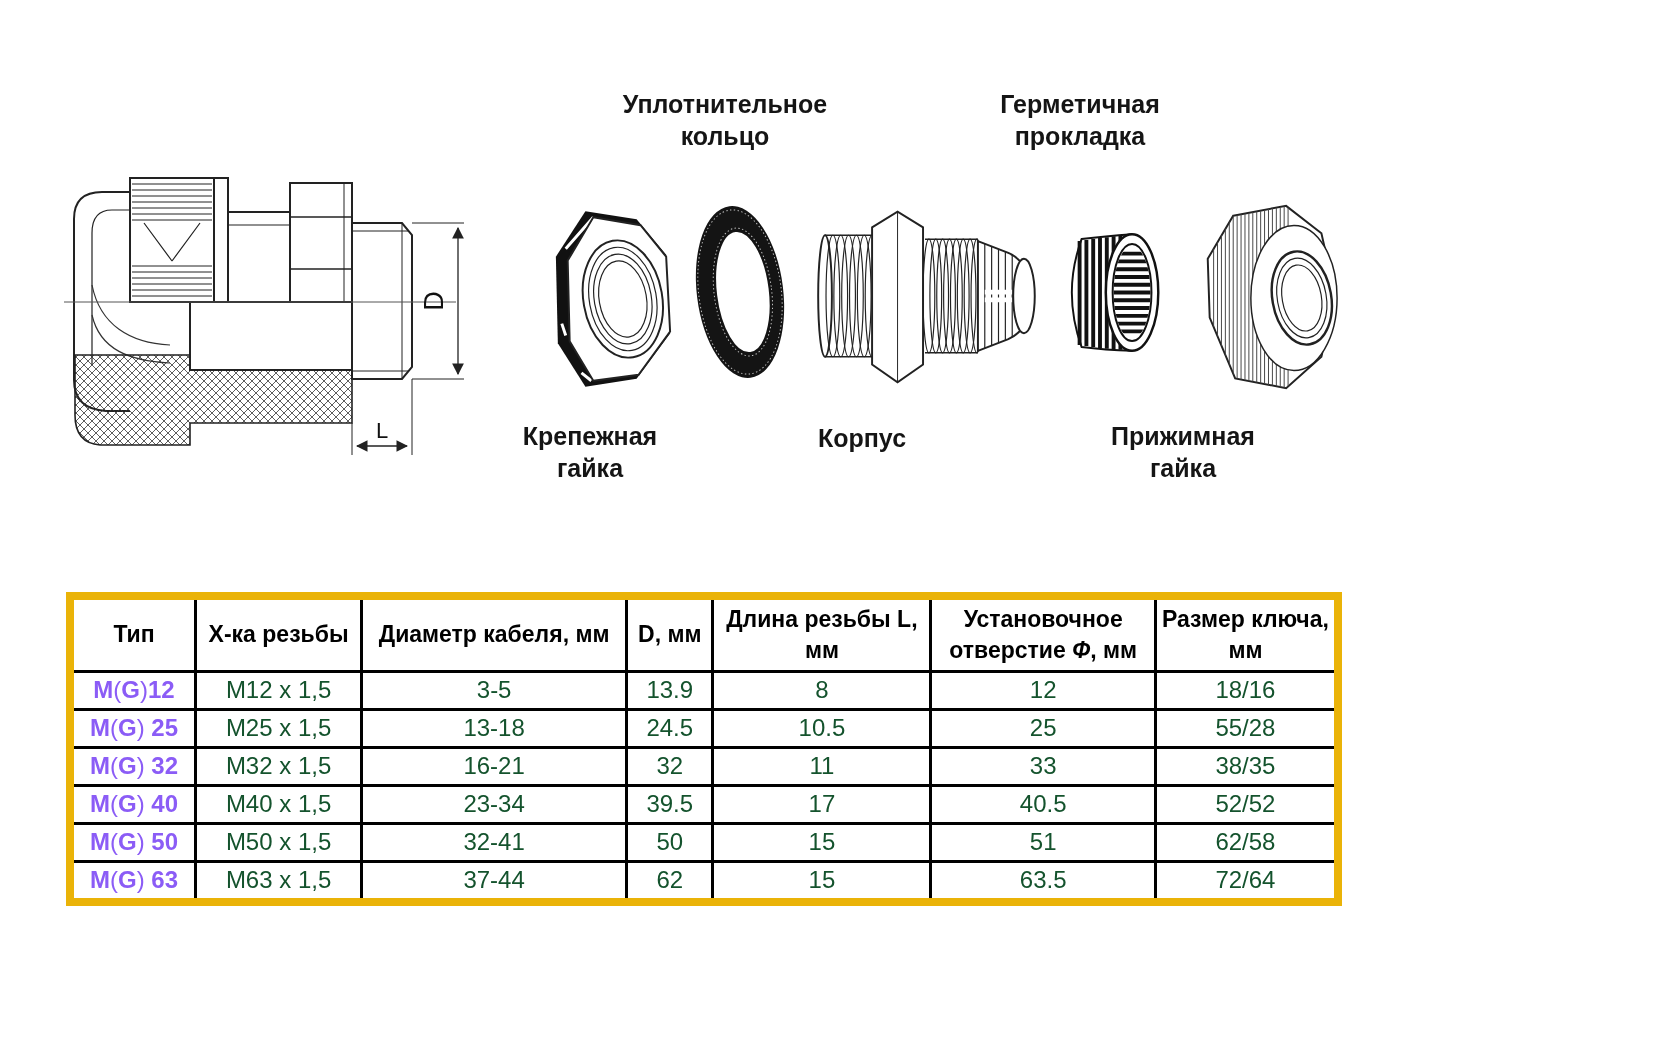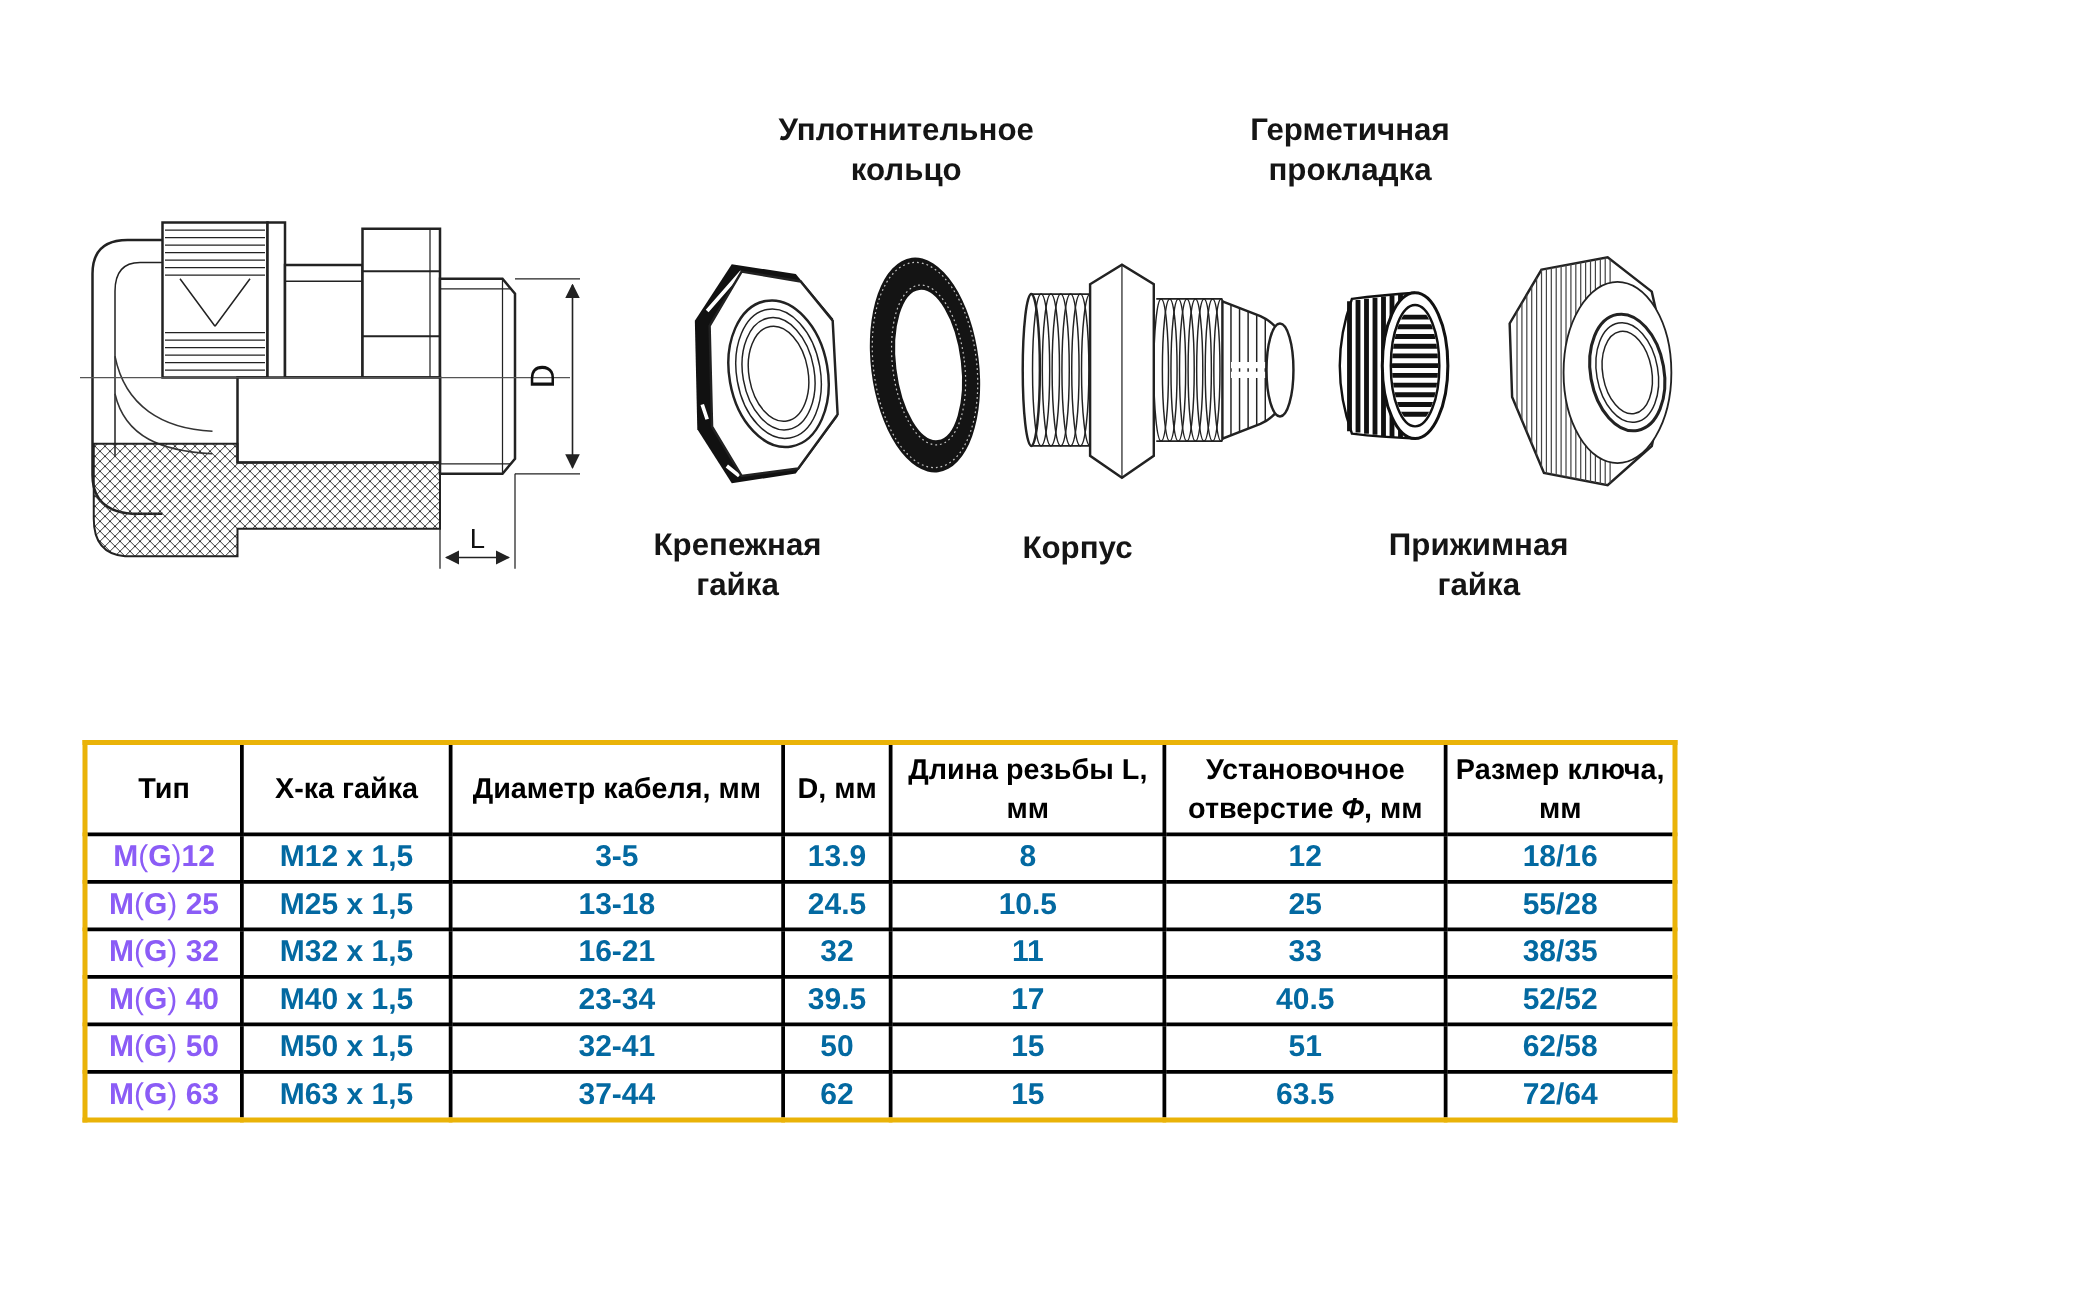"Тип" table.spec { border: 4px solid #eab308 -> 8px solid #eab308 }
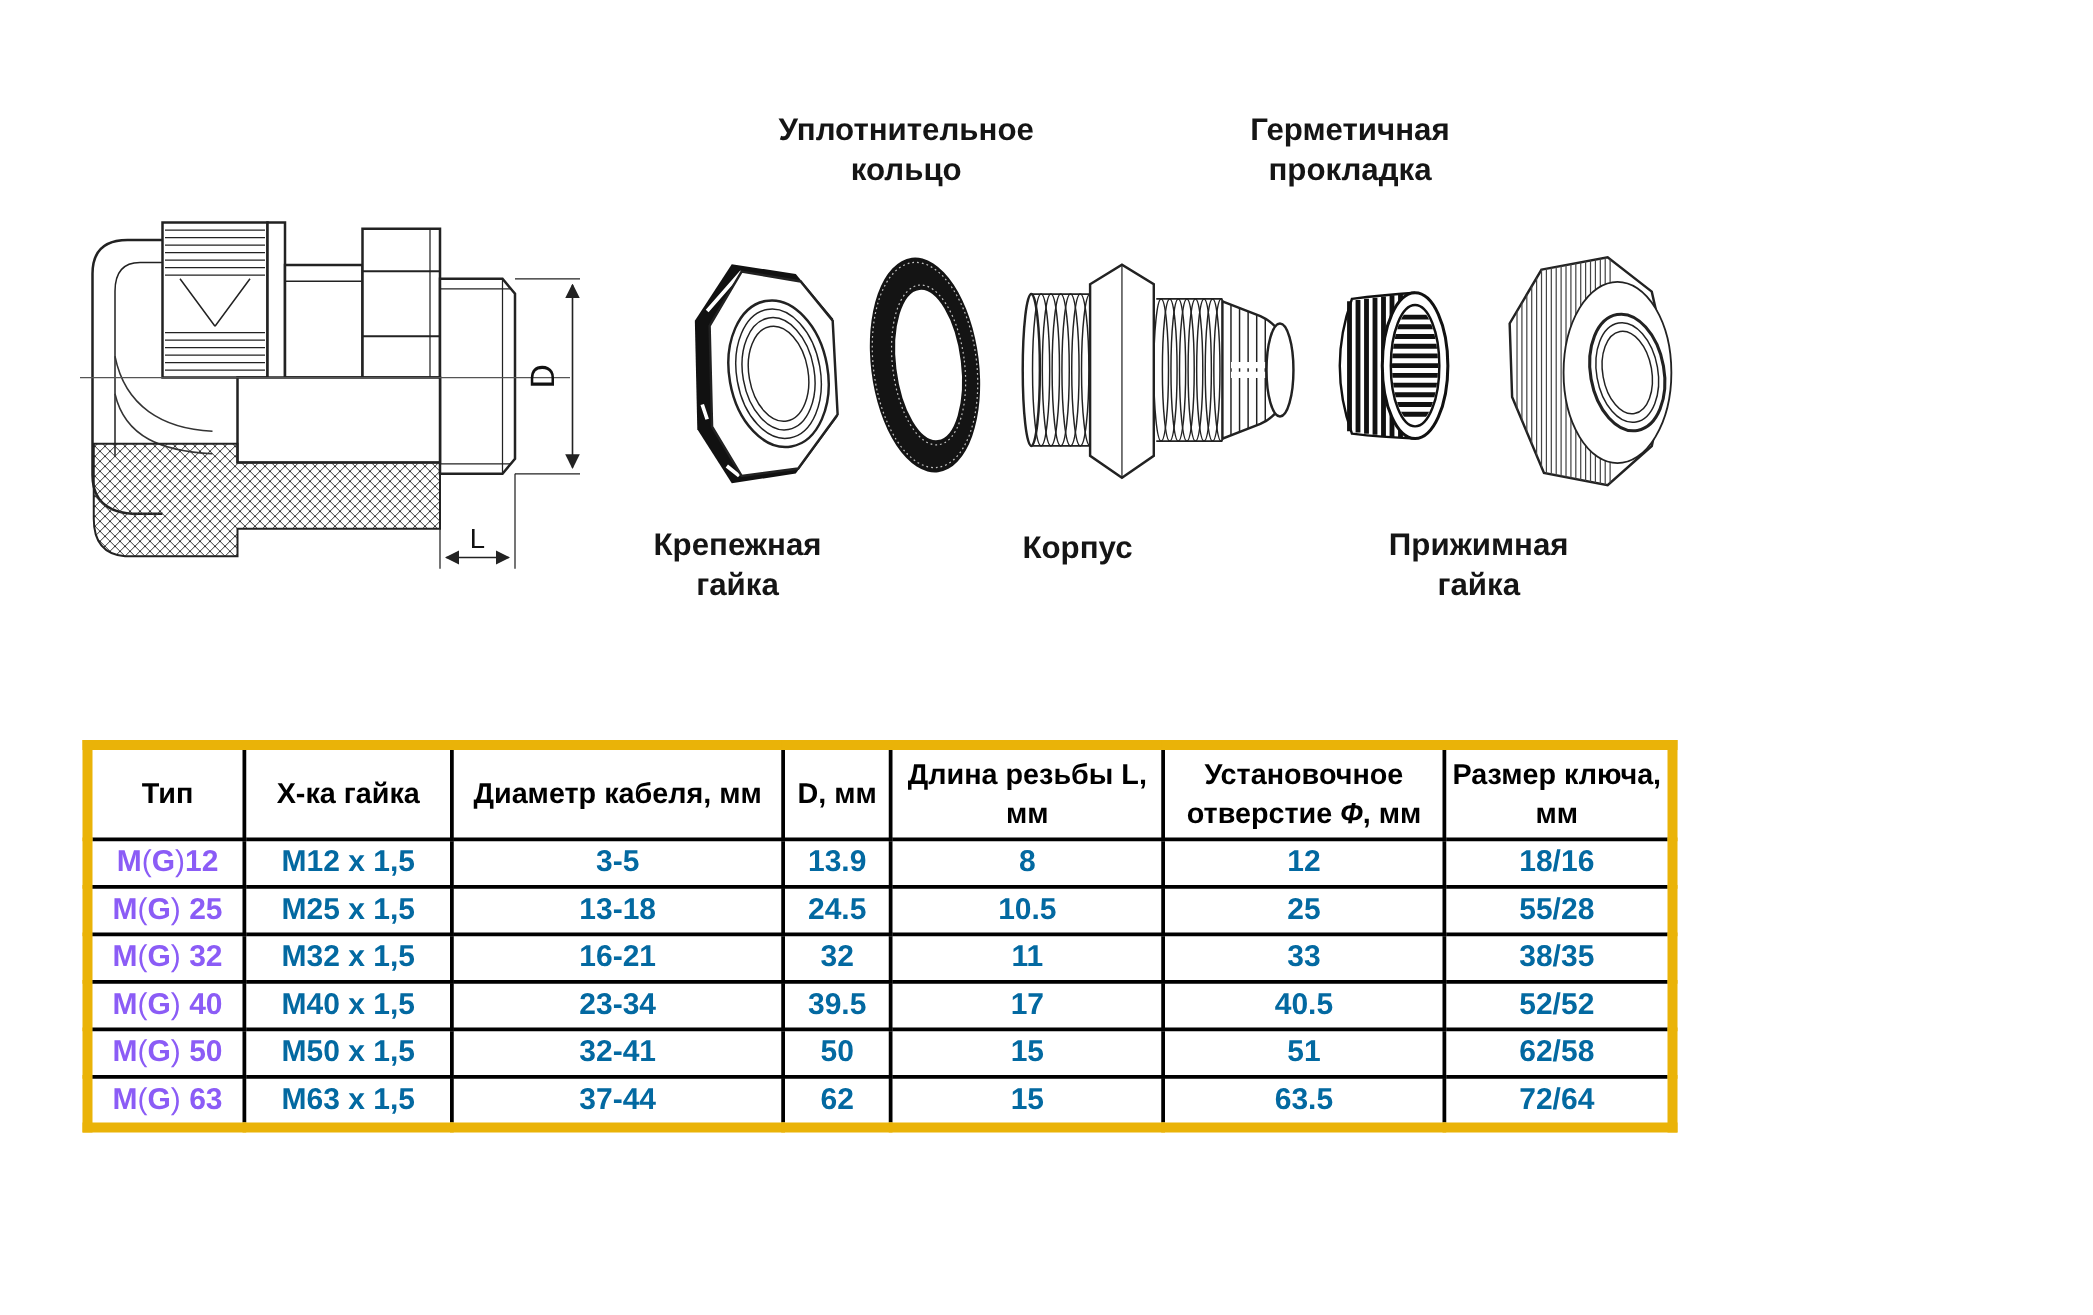"Х-ка гайка" th { text: гайка -> резьбы }
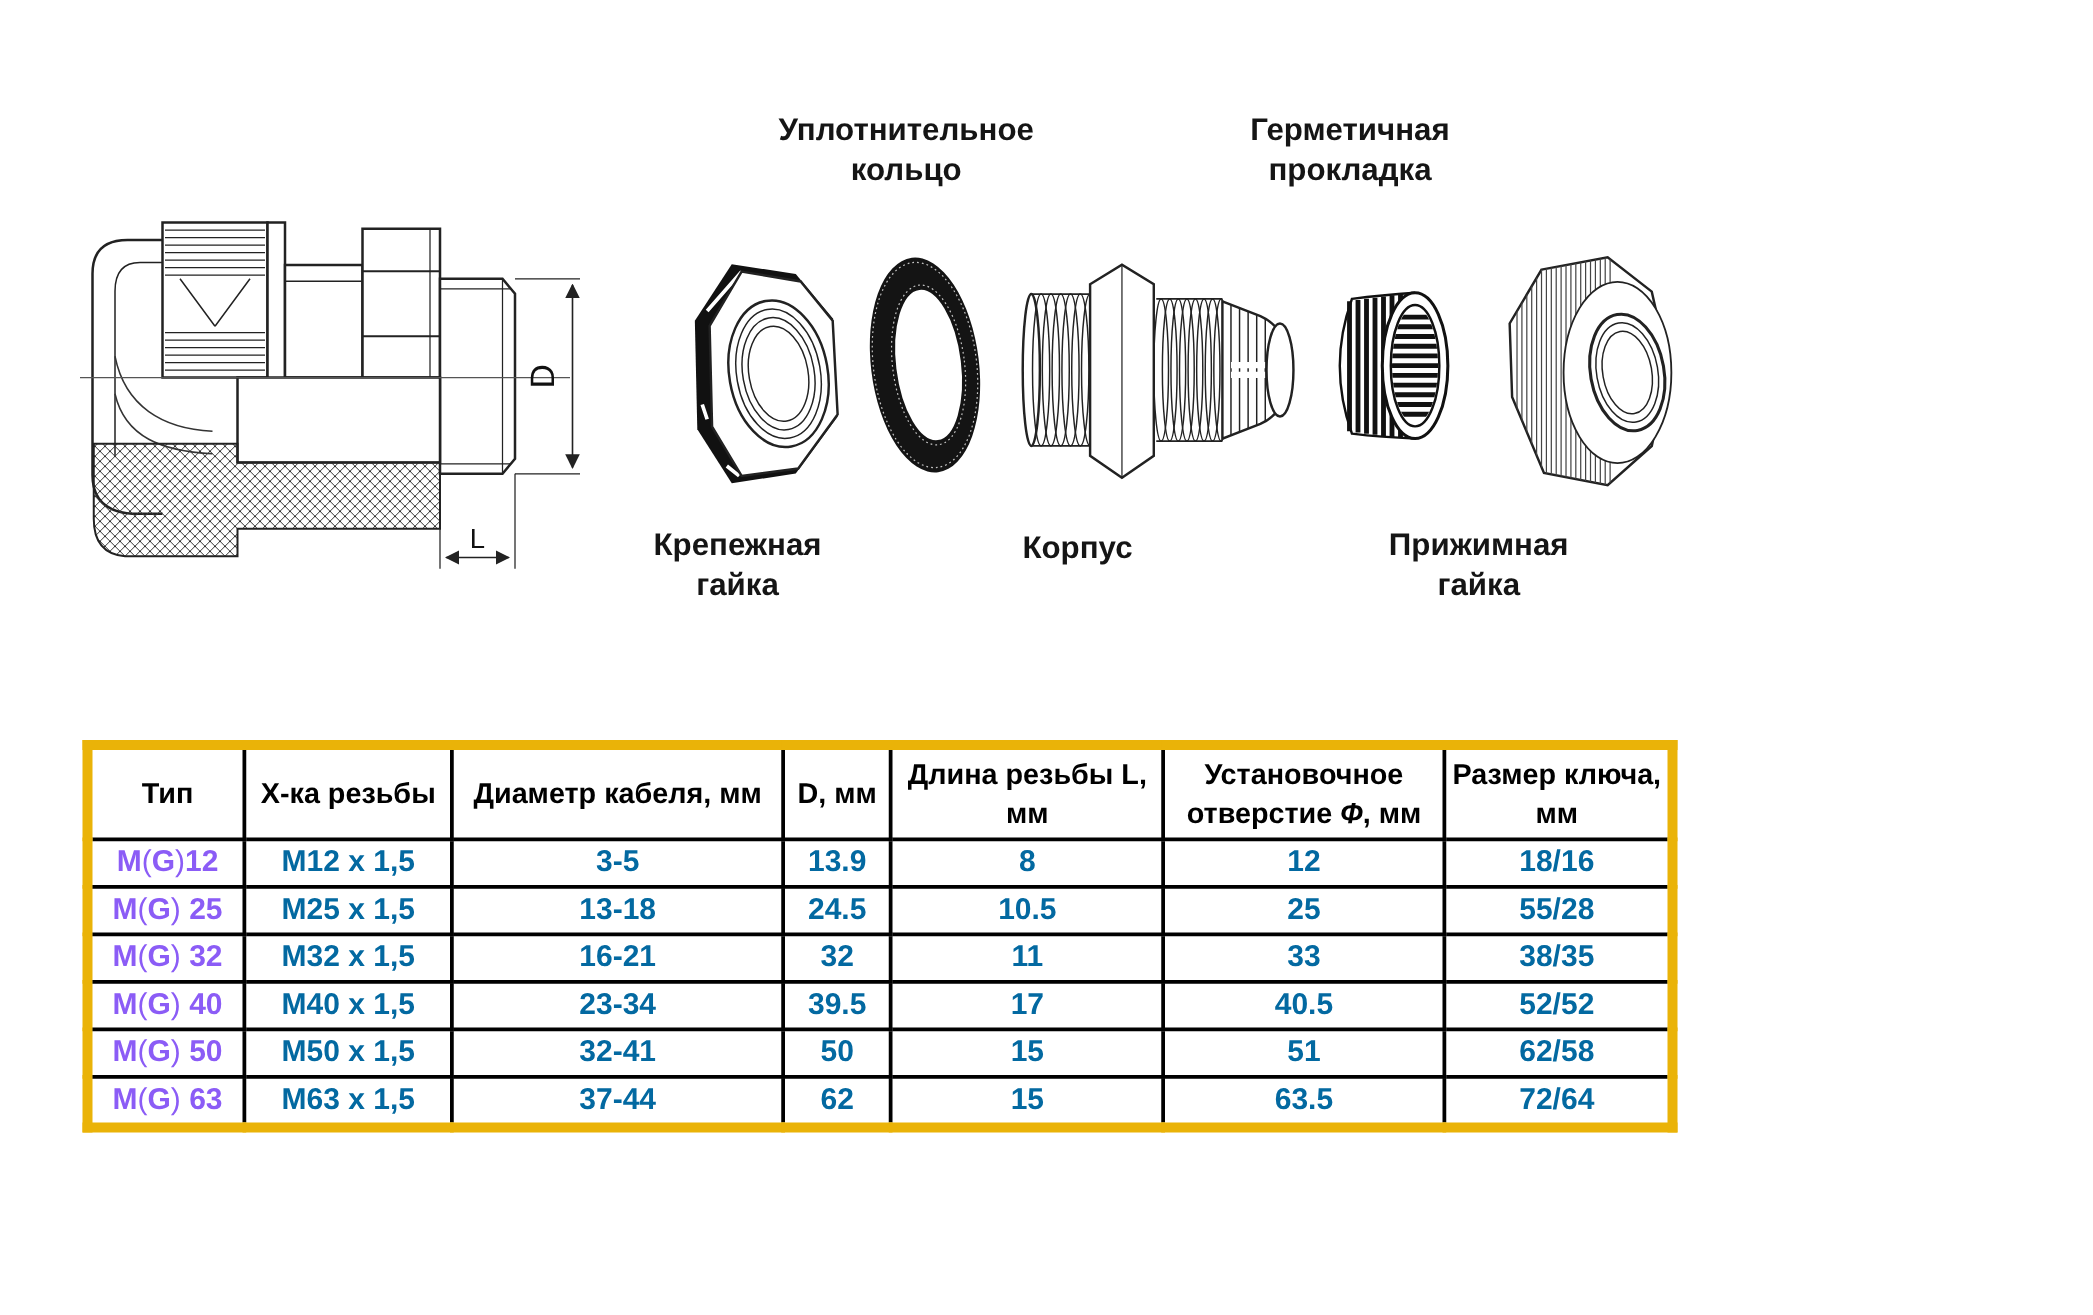"M12 x 1,5" table.spec td { color: #0369a1 -> #14532d; font-weight: bold -> none }
